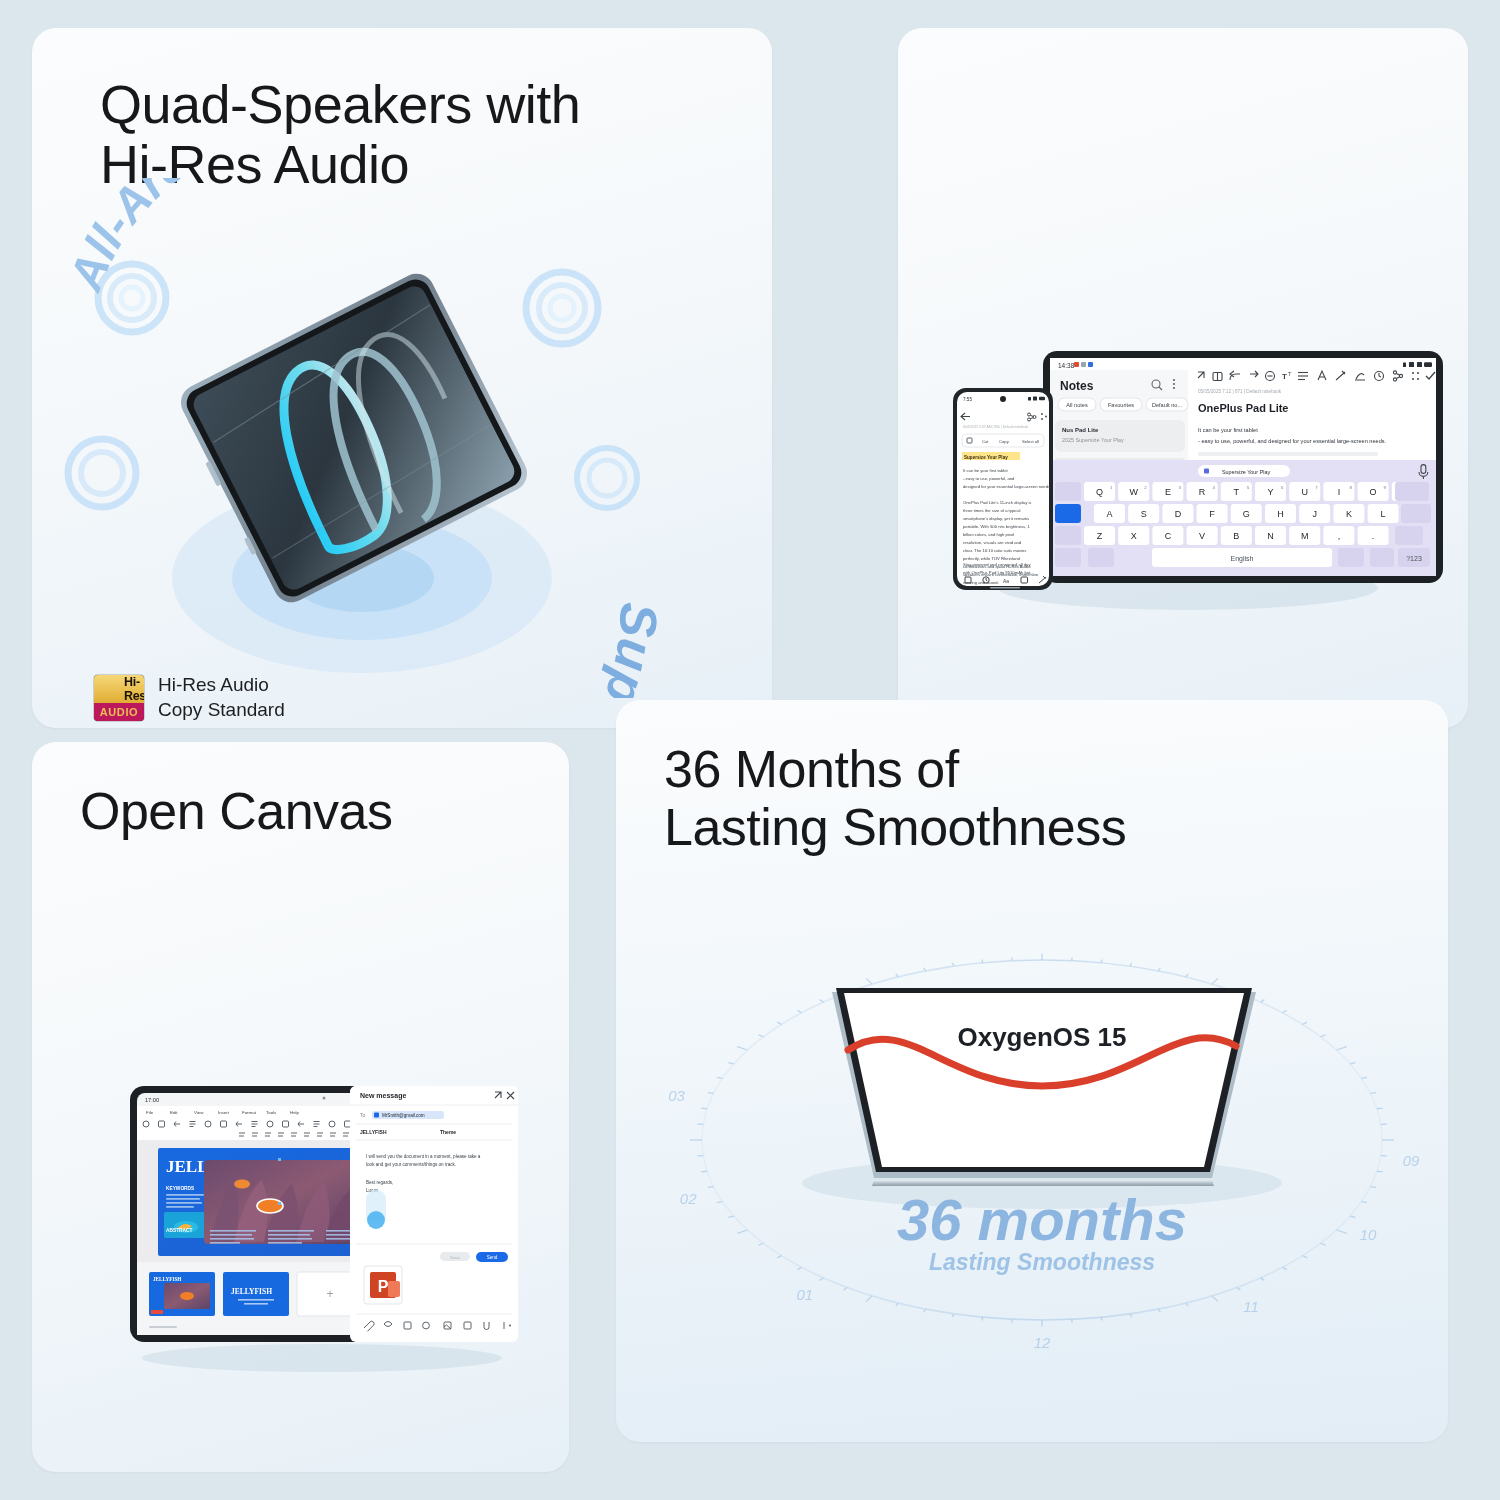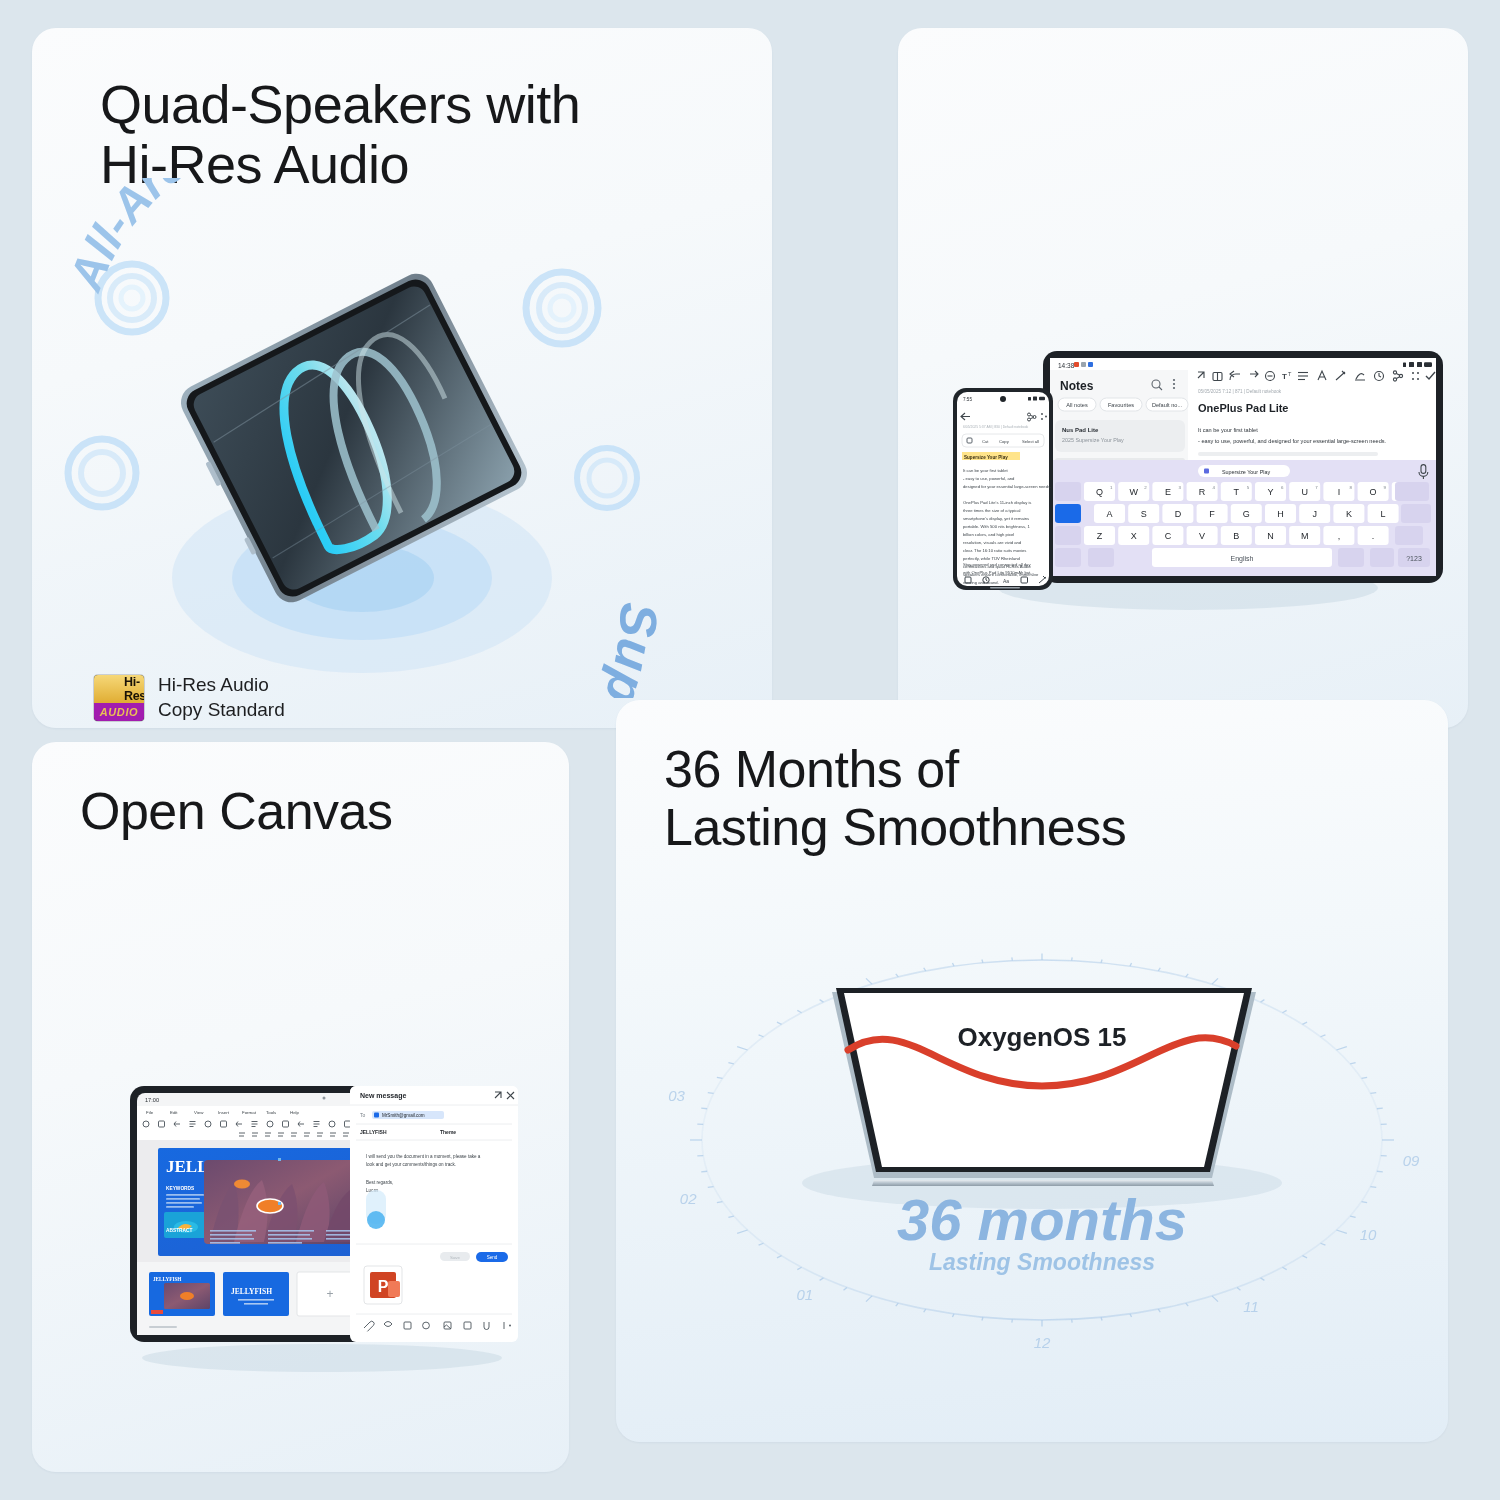"AUDIO" .hires-logo .bot { background: #a21caf -> #be185d; font-style: italic -> none }
